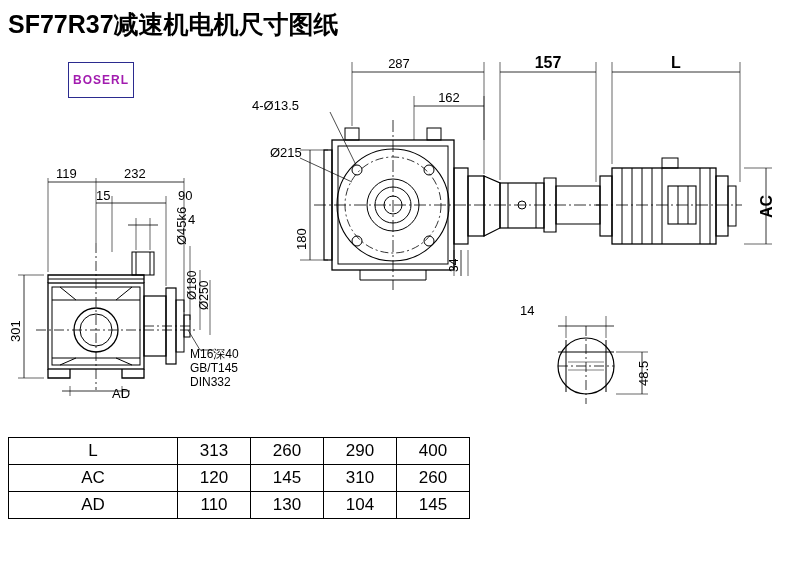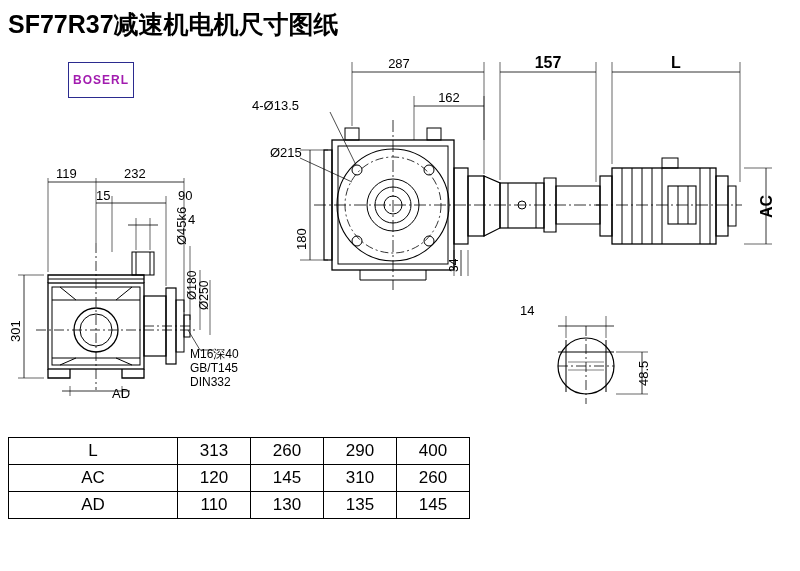"135" td.colv { text: 135 -> 104 }
